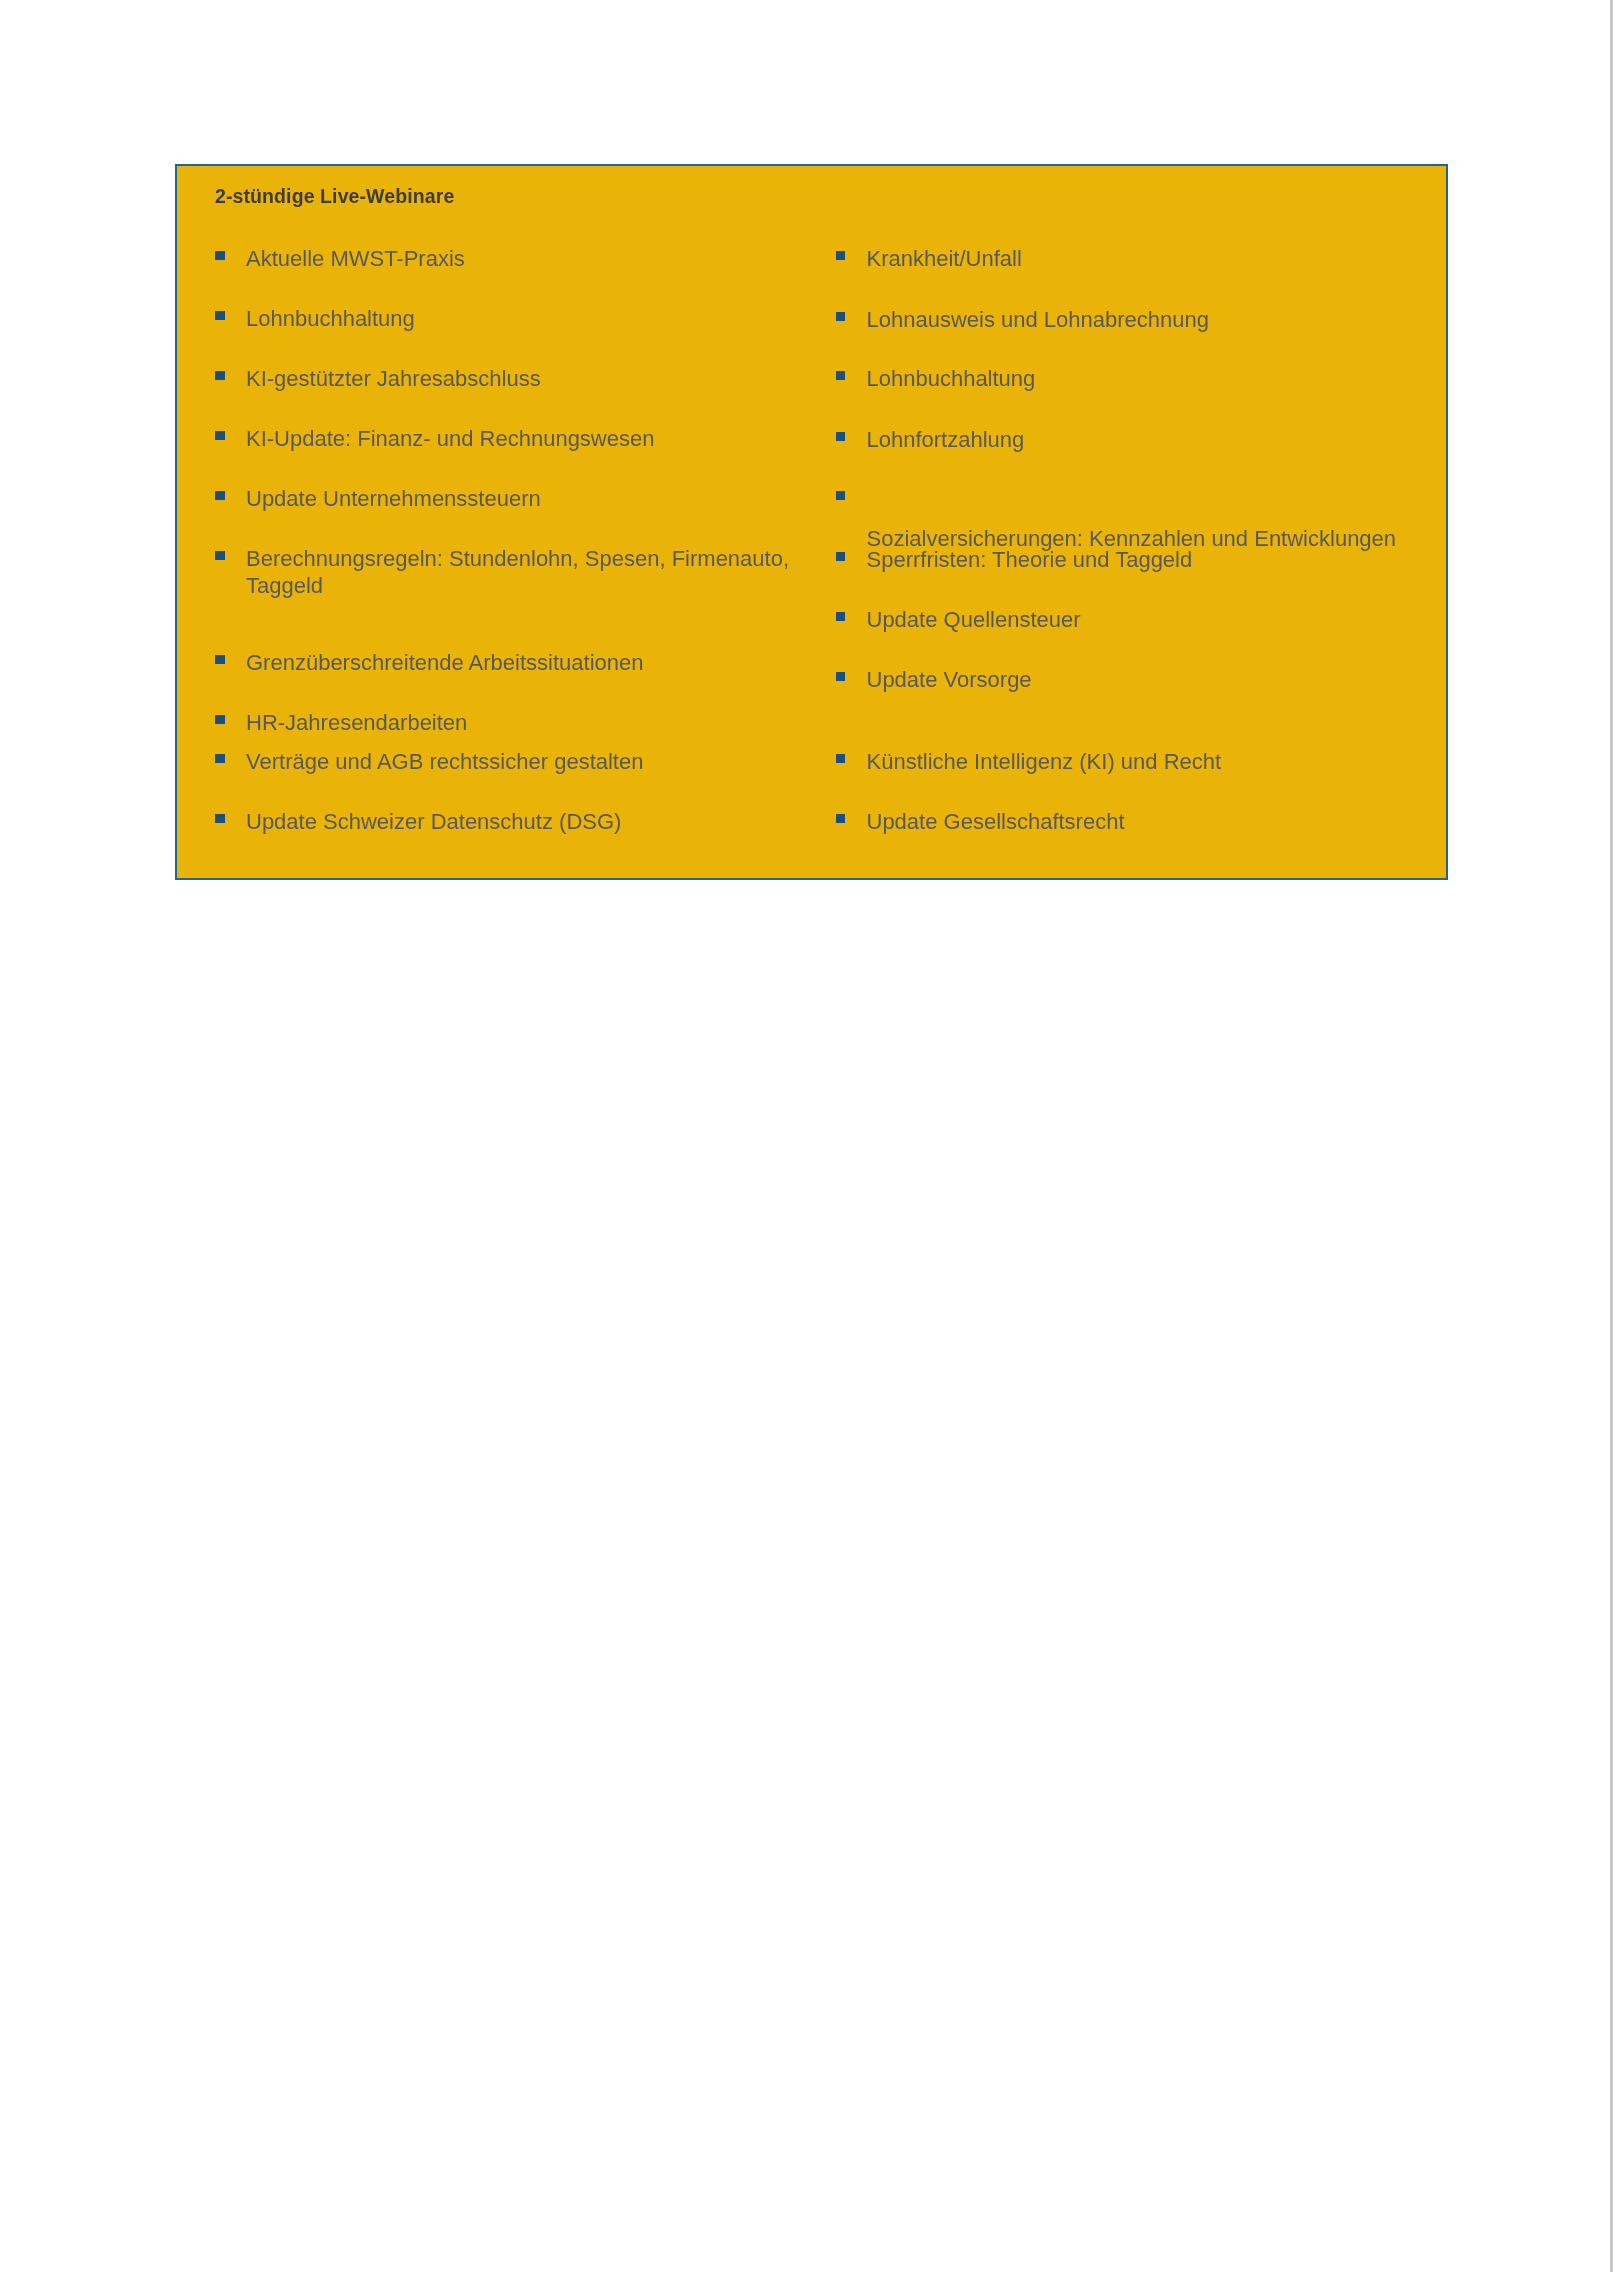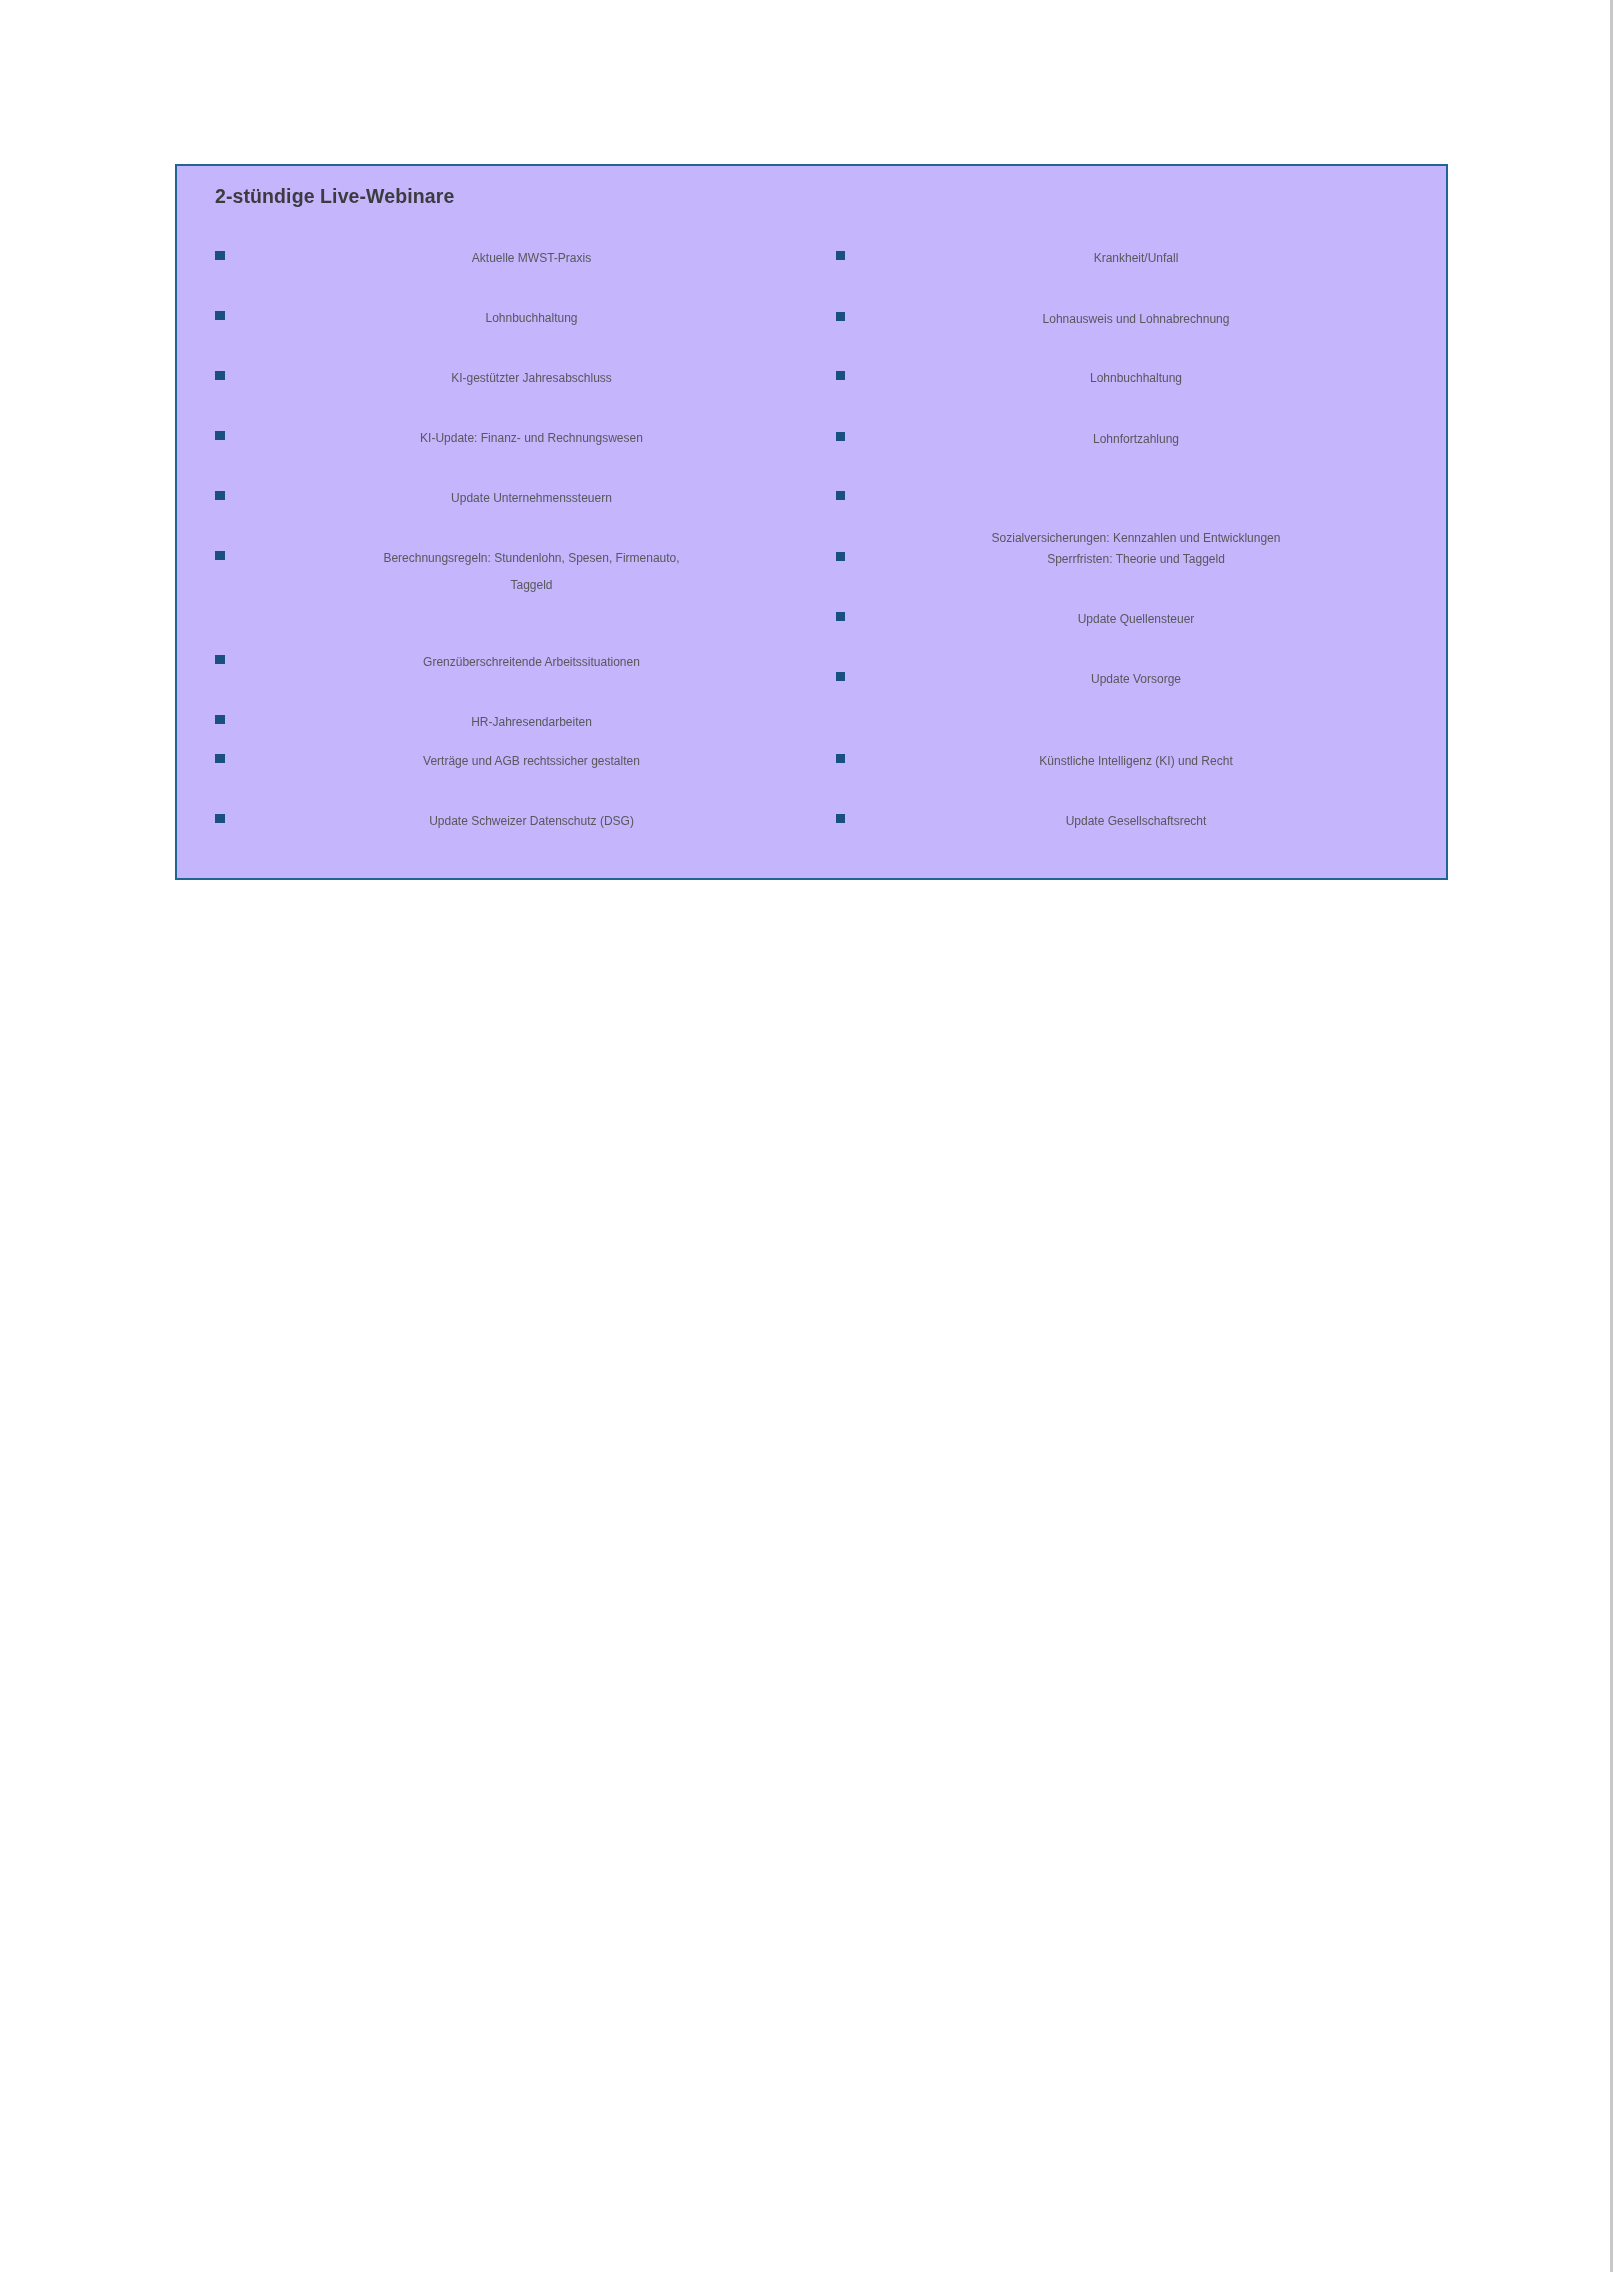"2-stündige Live-Webinare" .webinar-panel { background: #c4b5fd -> #eab308 }
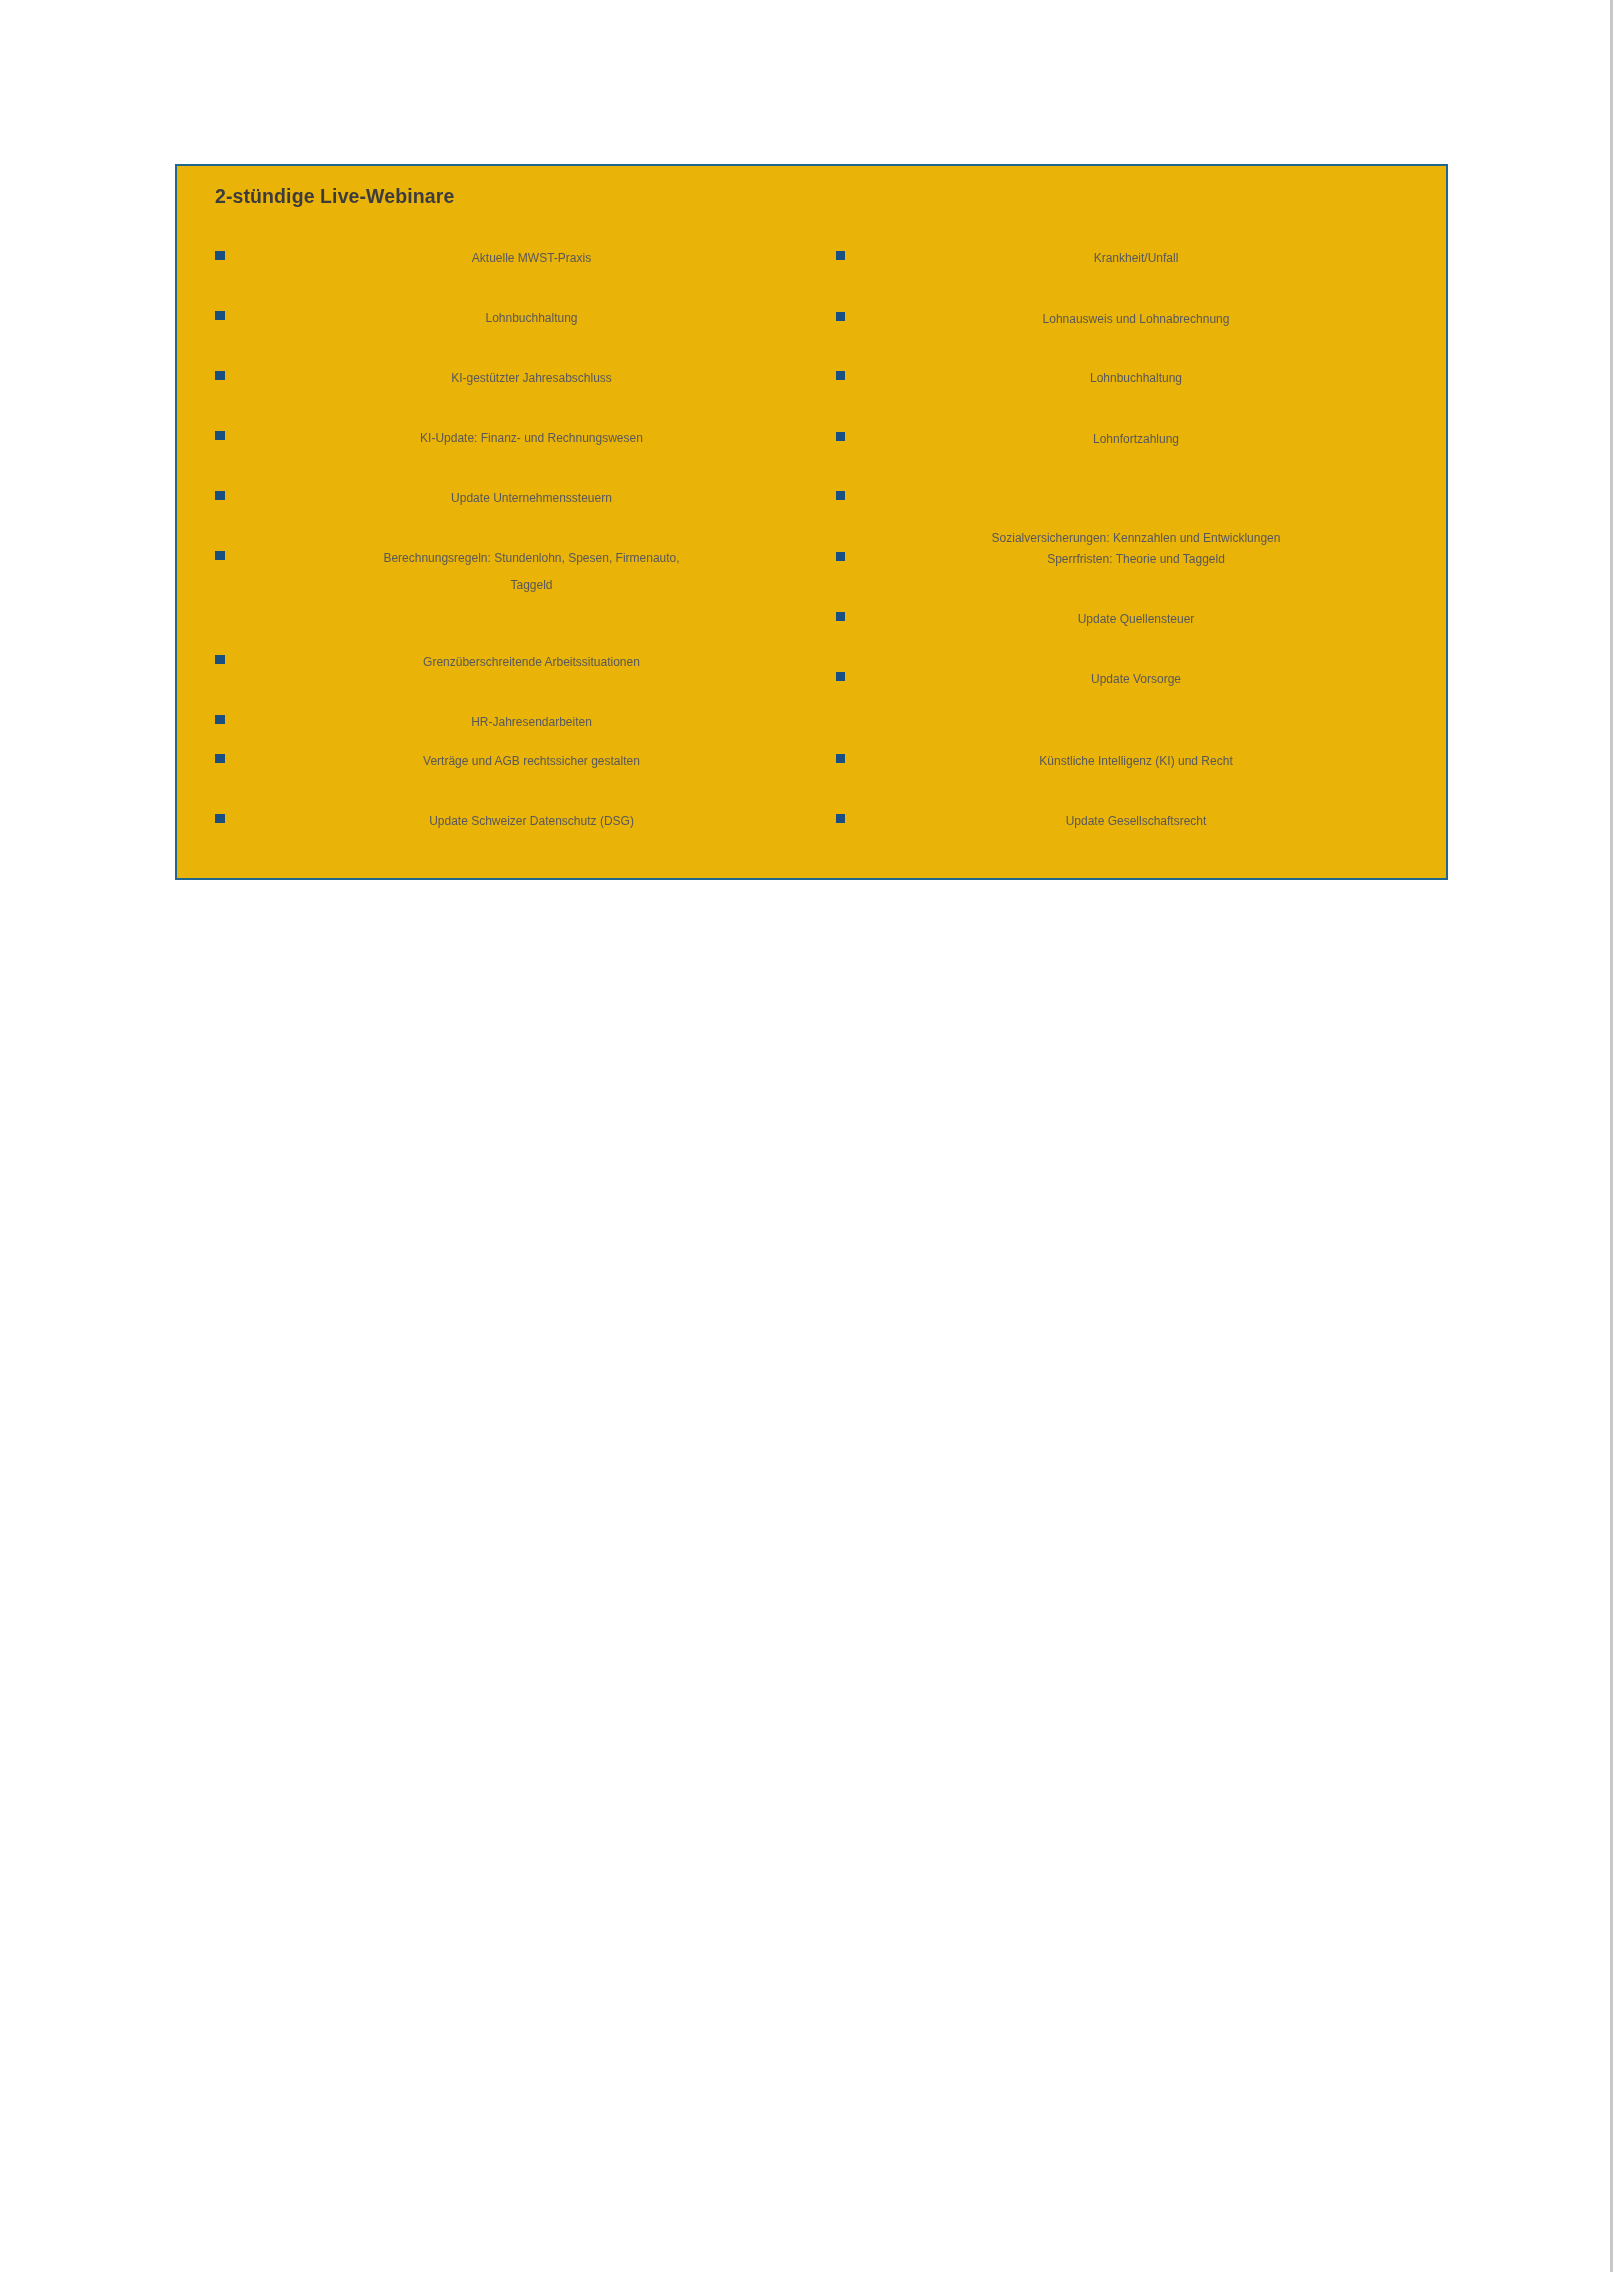"Aktuelle MWST-Praxis" .item-label { font-size: 12px -> 22px; text-align: center -> none }
